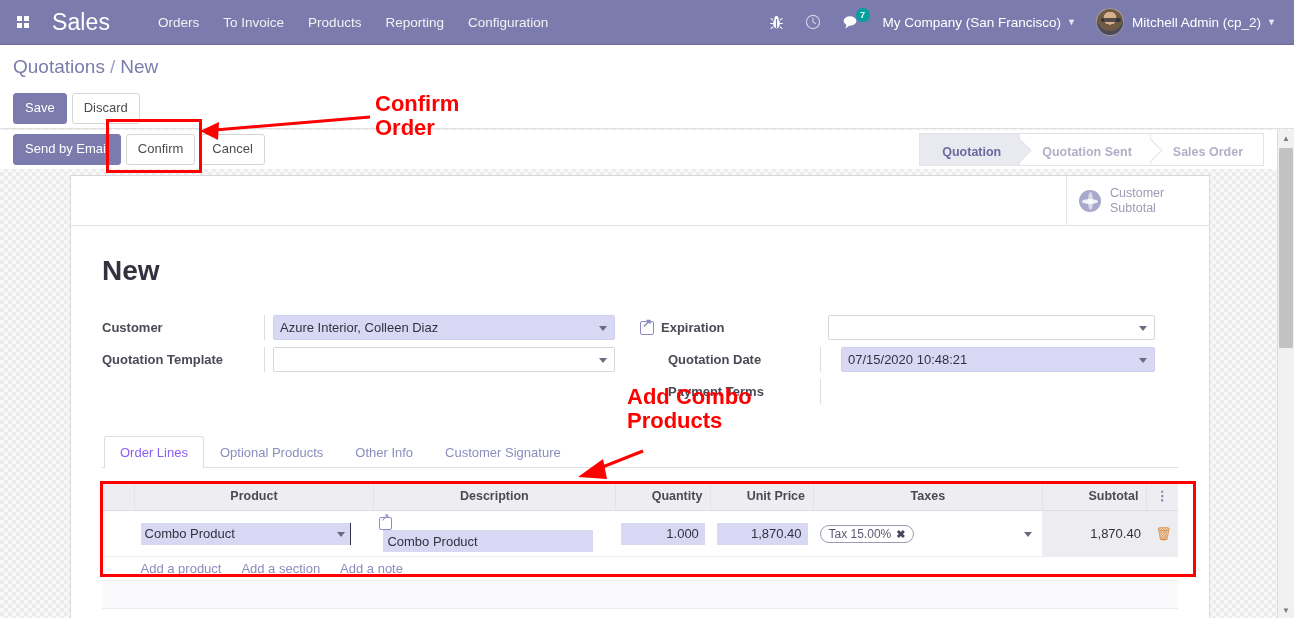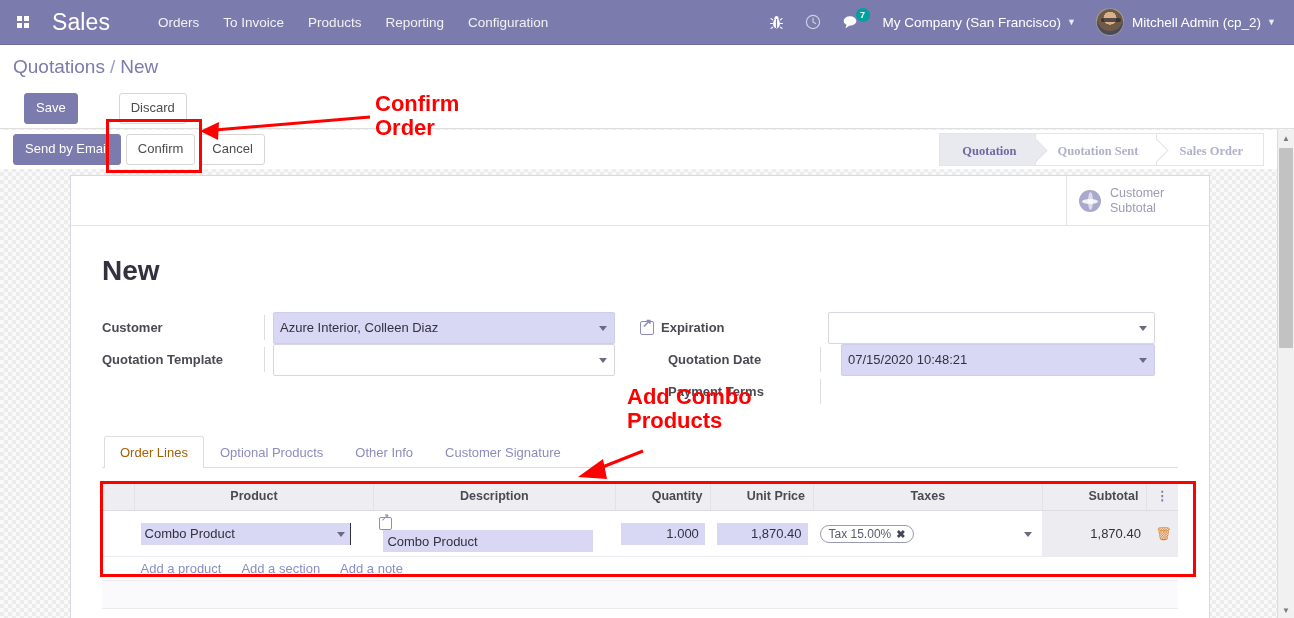"Save" #edit-bar { gap: 36px -> none; padding-left: 24px -> 13px }
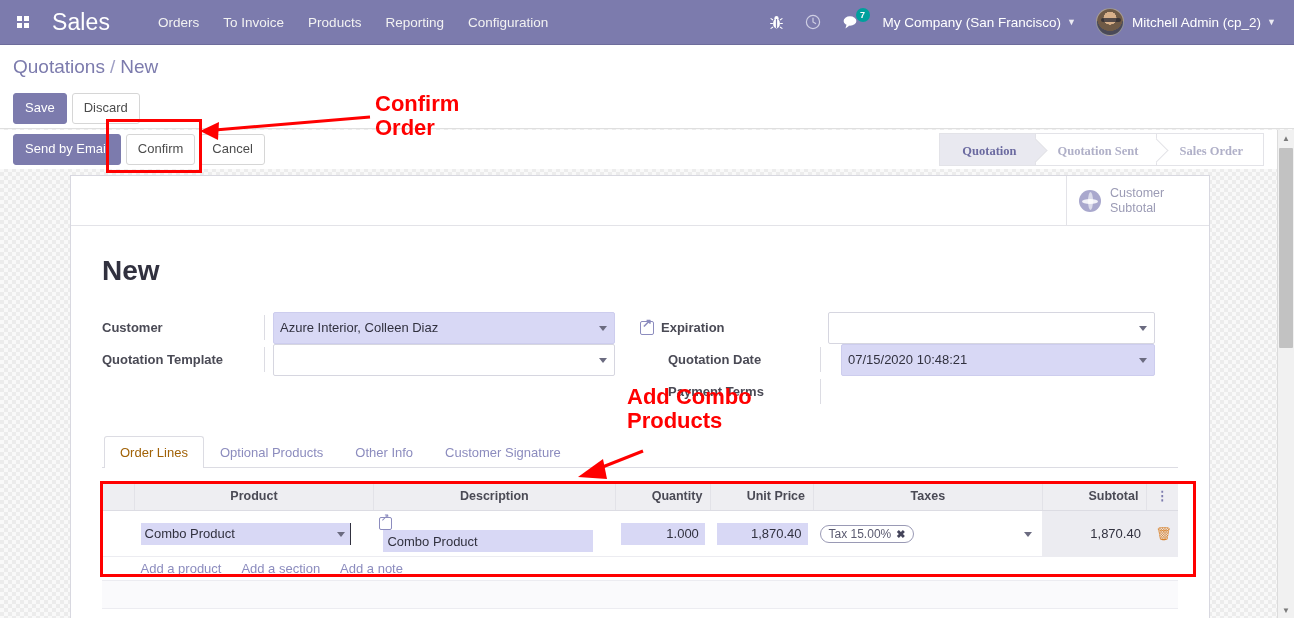"Quotation" .stage { font-family: Liberation Serif, serif -> none }
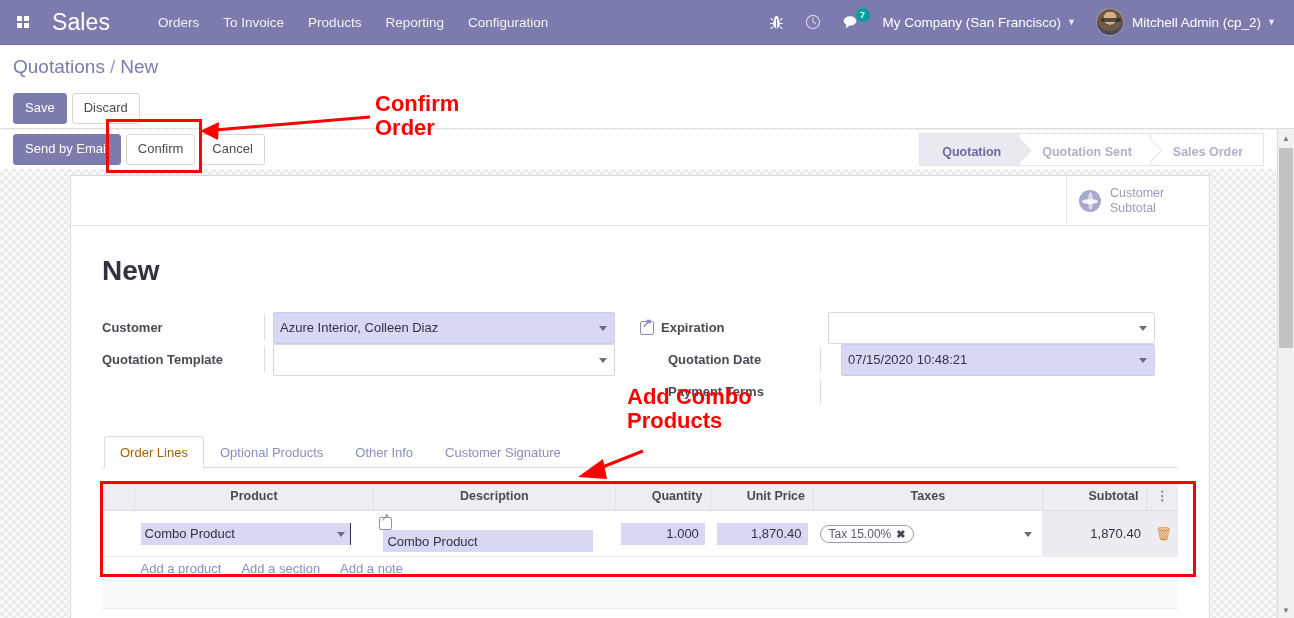"Azure Interior, Colleen Diaz" .inp { height: 32px -> 25px }
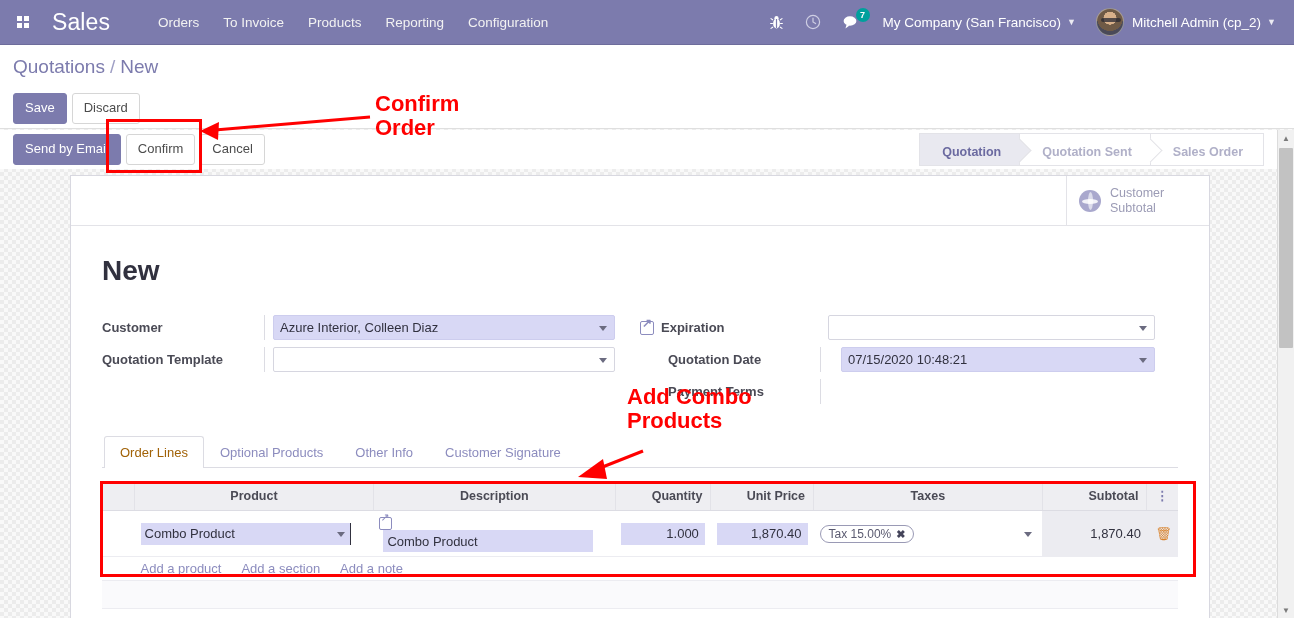"Order Lines" .tab.active { color: #a16207 -> #8b5cf6 }
